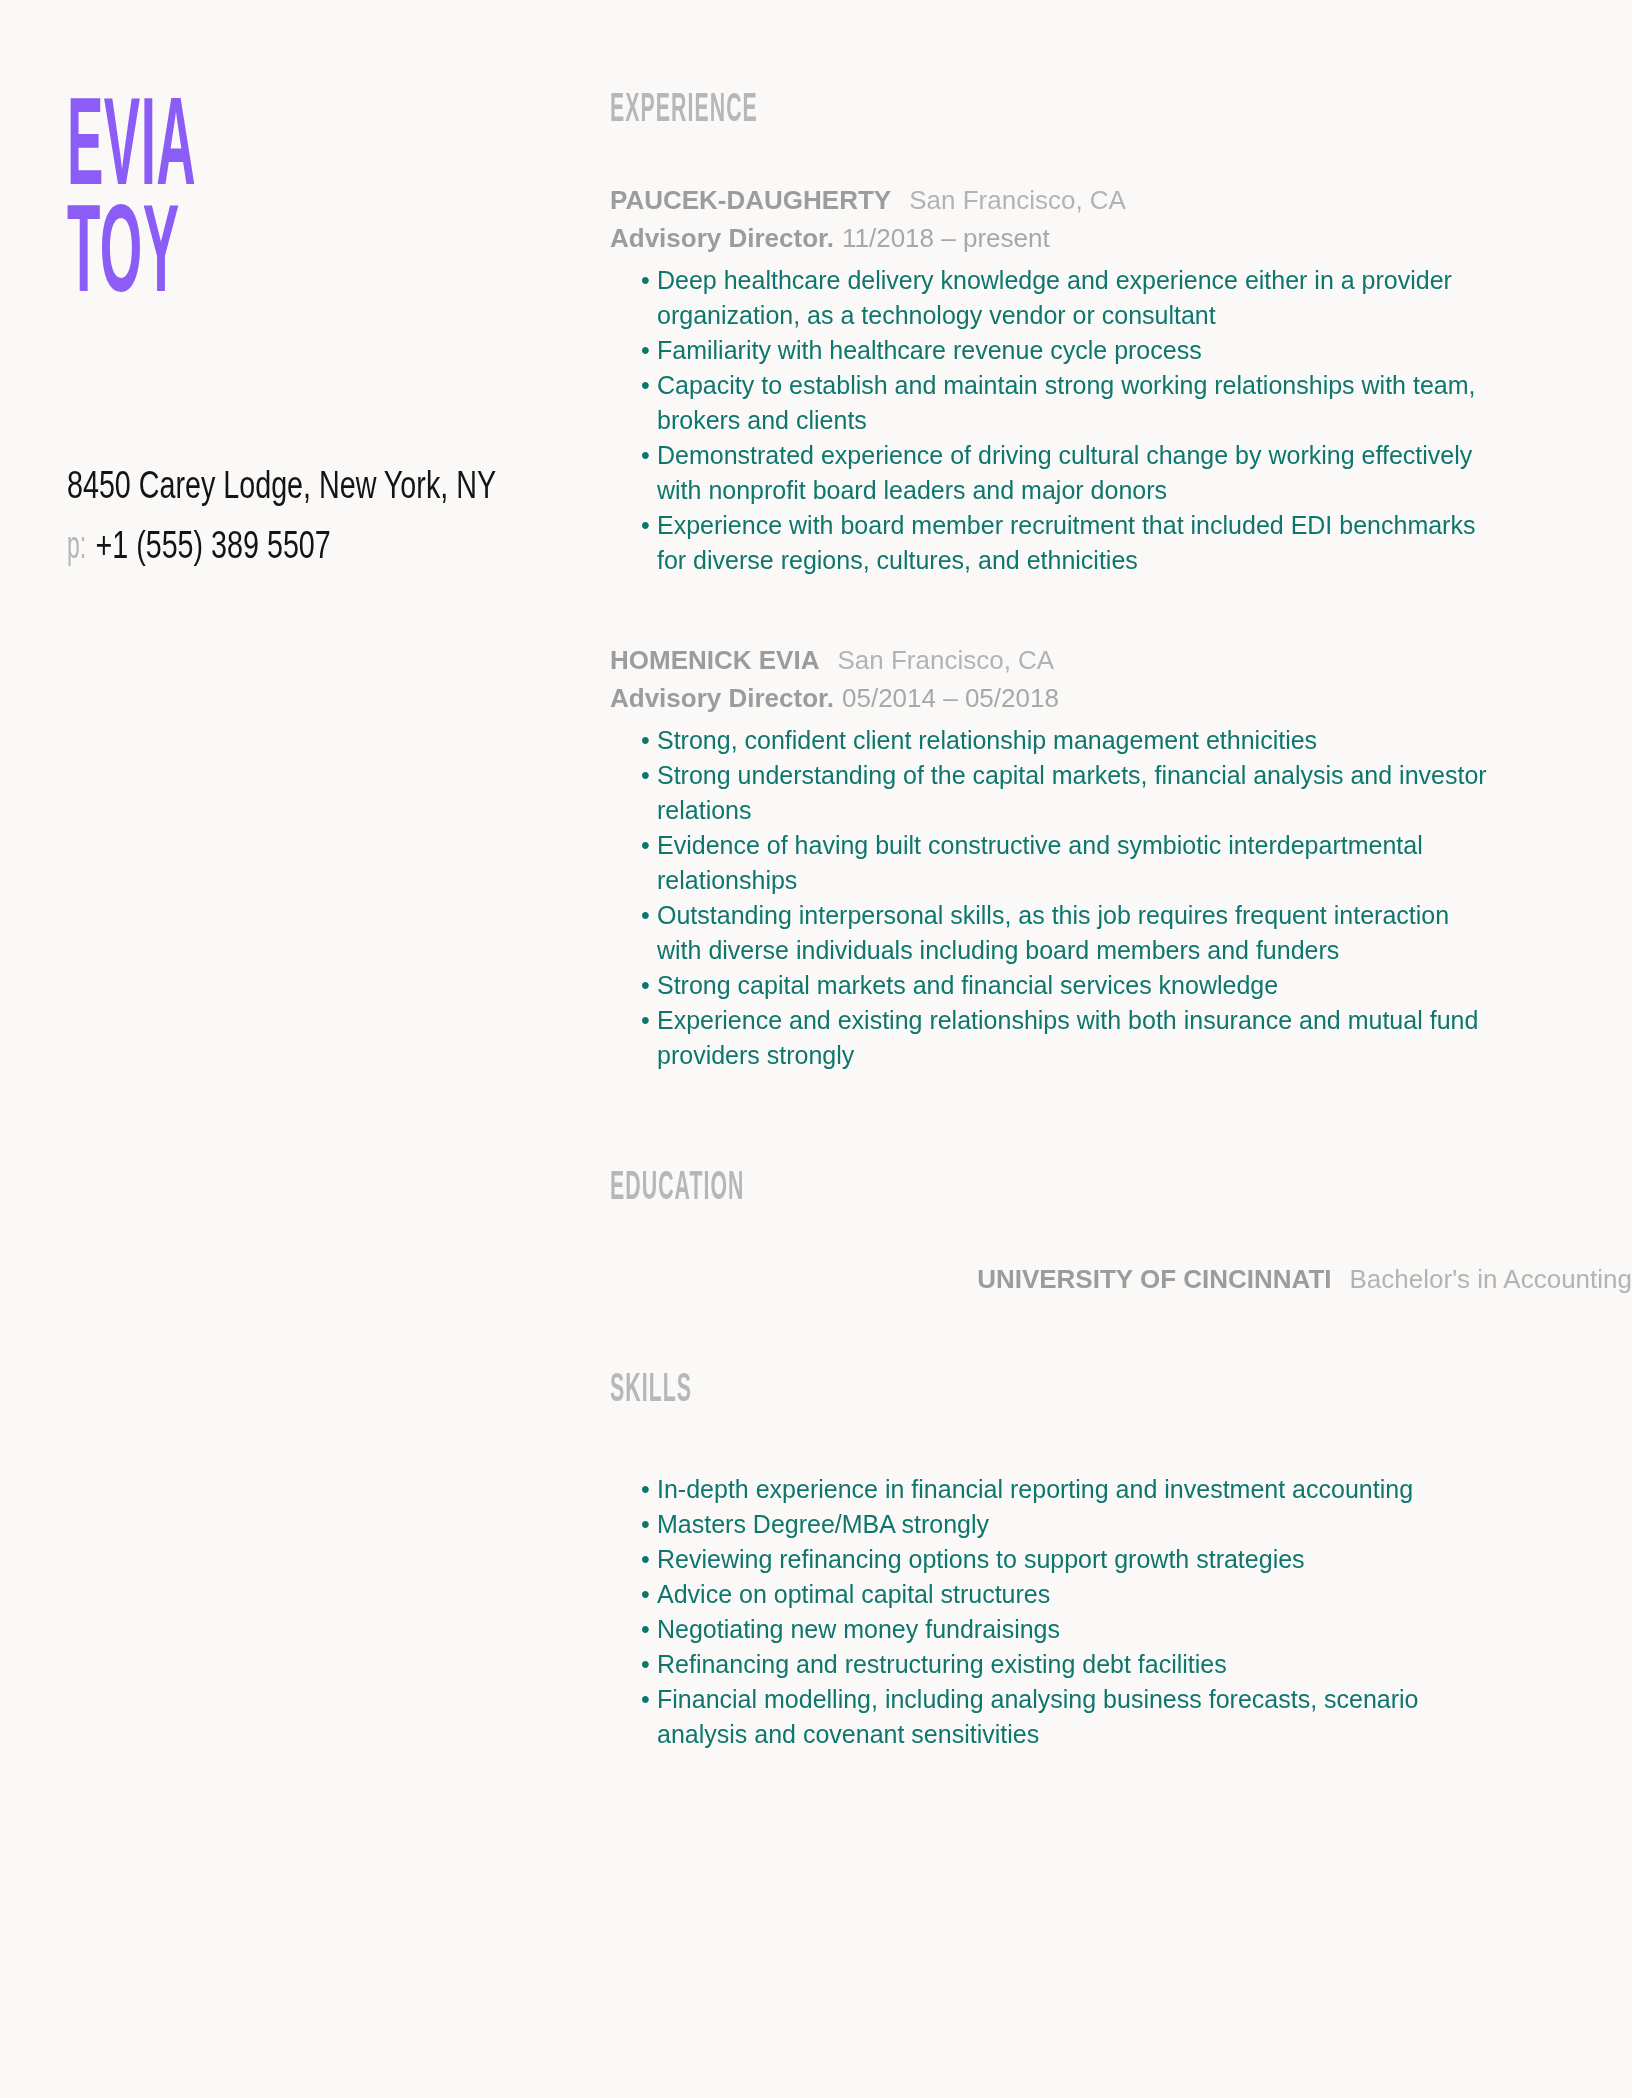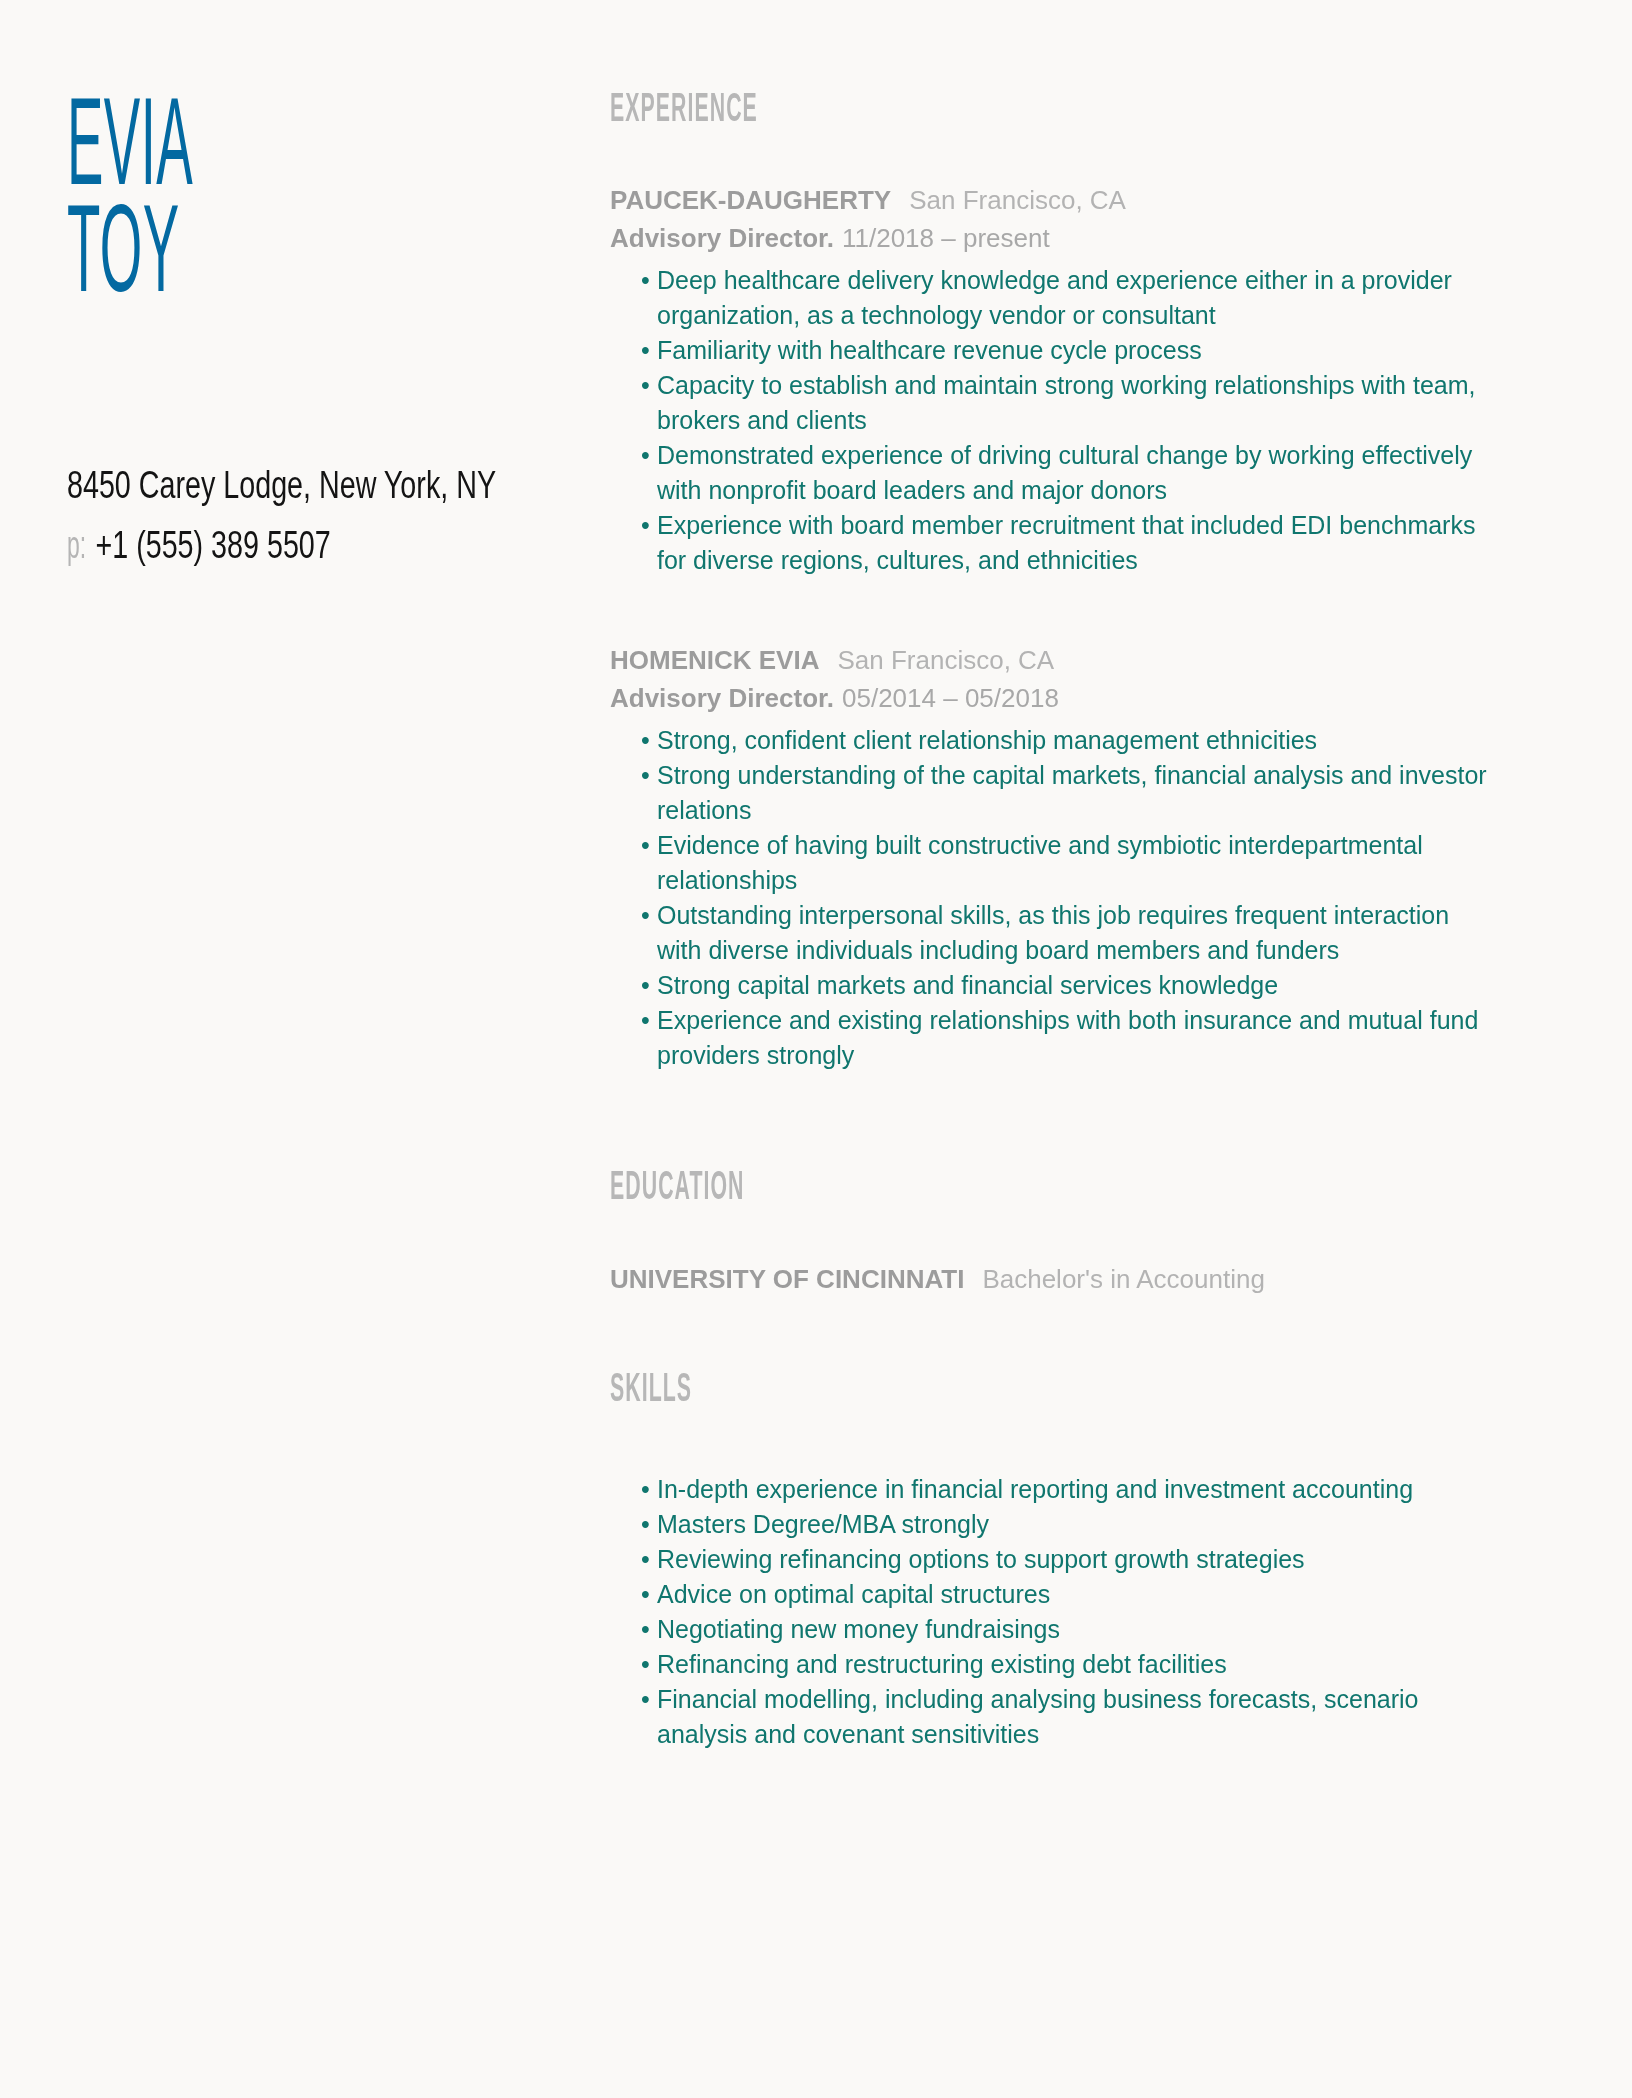"EVIA" .name { color: #0369a1 -> #8b5cf6; font-weight: 400 -> 700 }
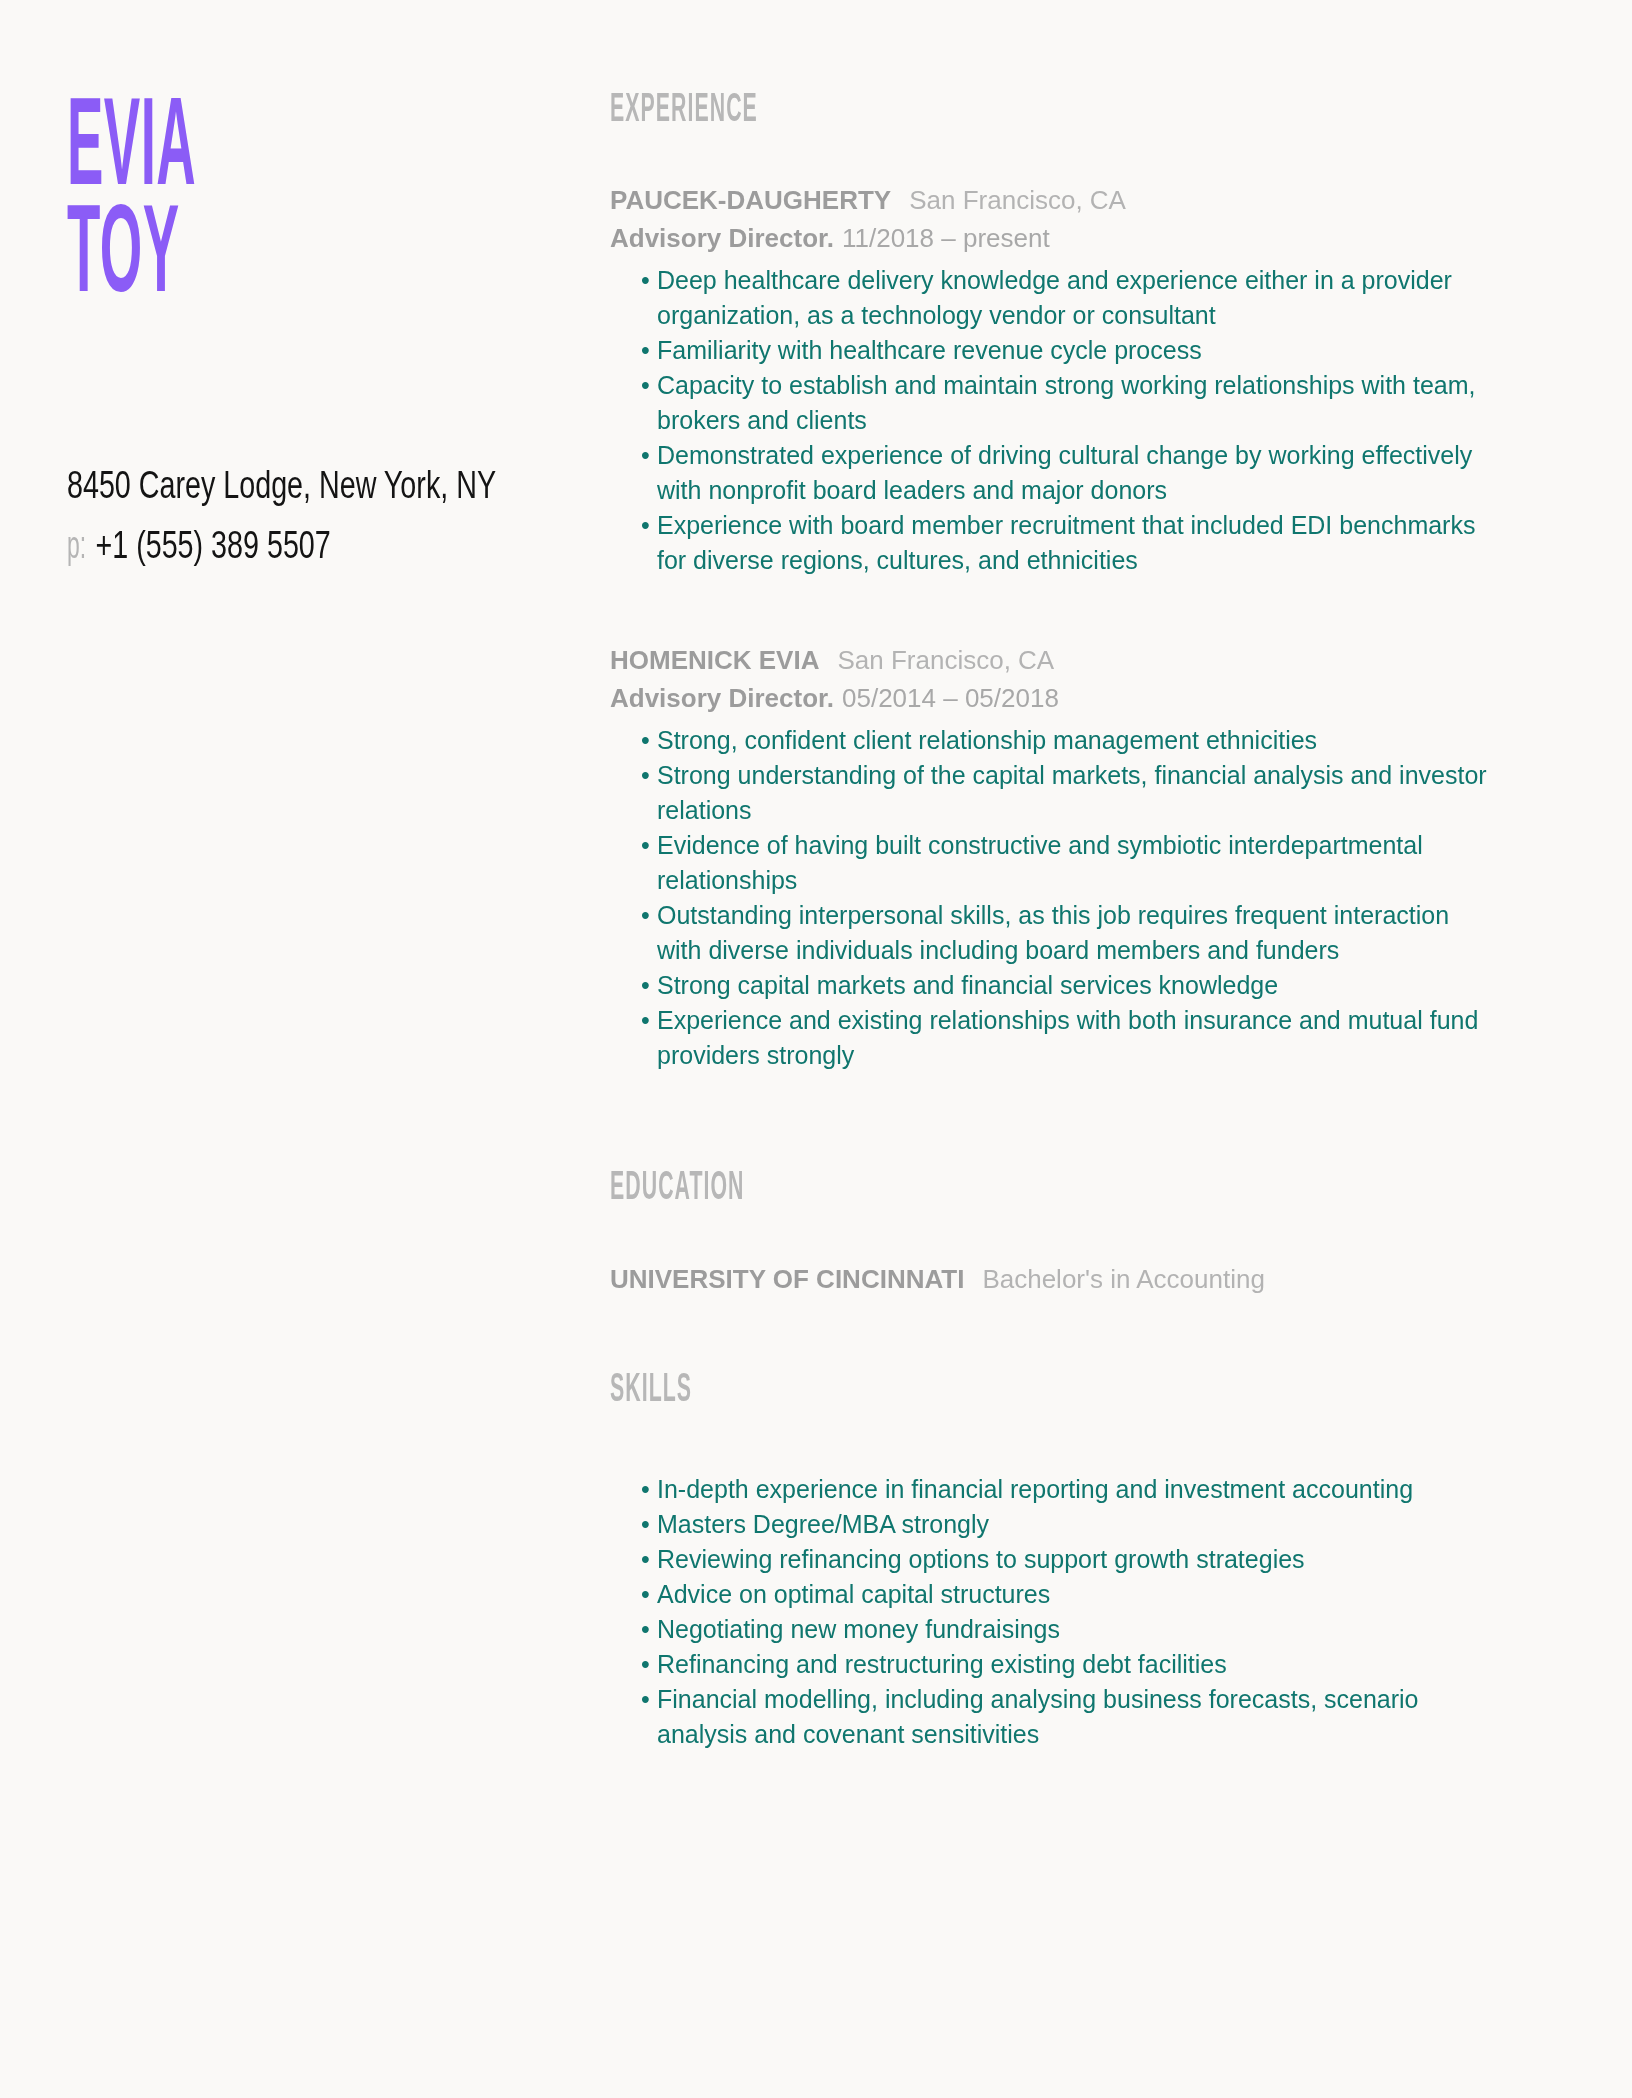"UNIVERSITY OF CINCINNATI Bachelor's in" .edu-line { text-align: none -> right }
